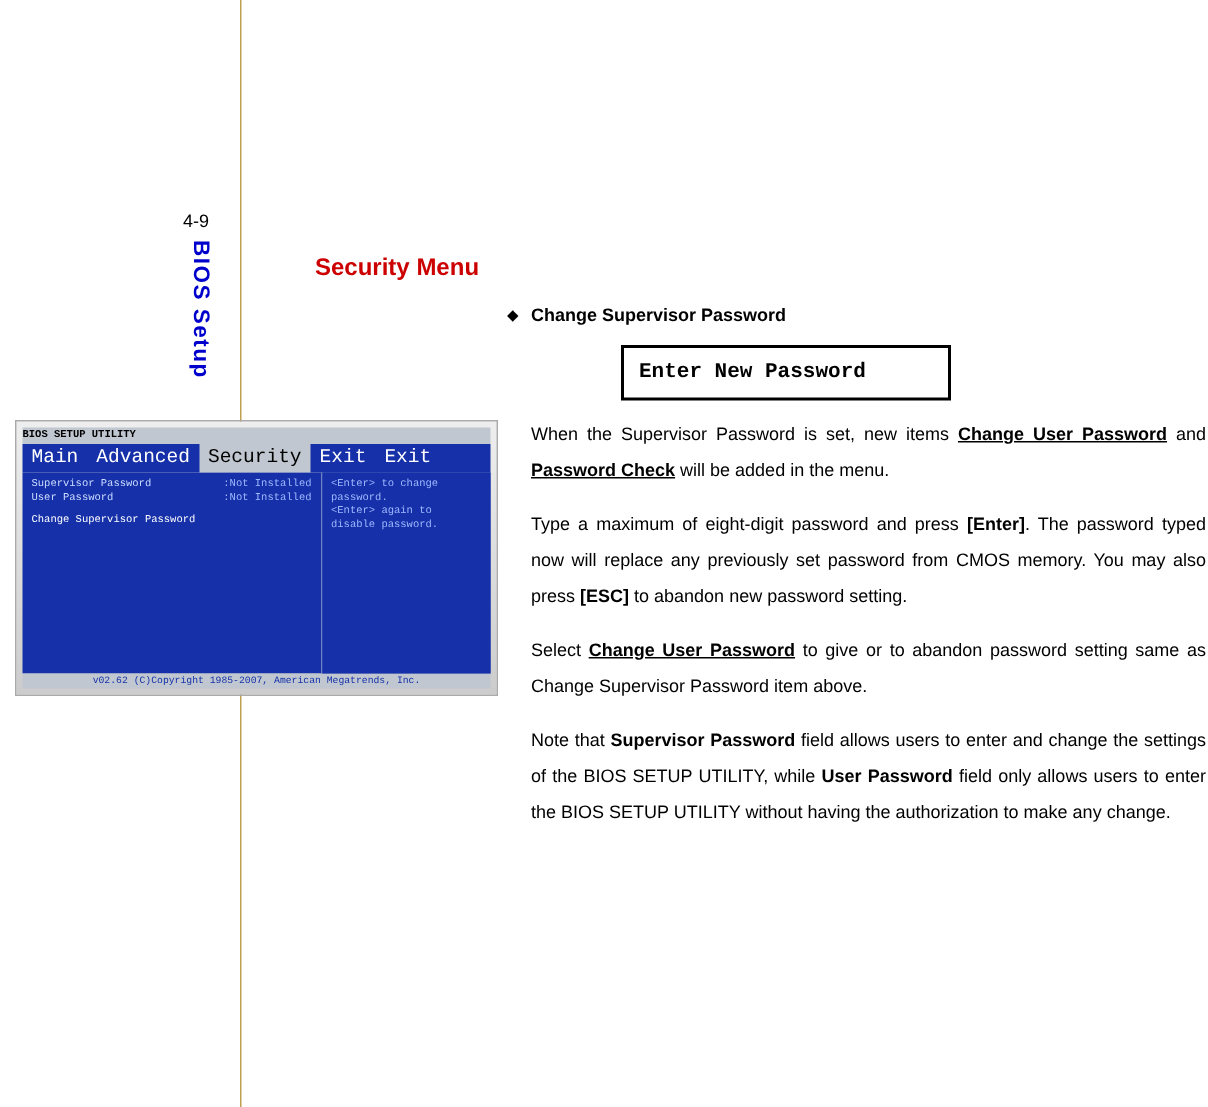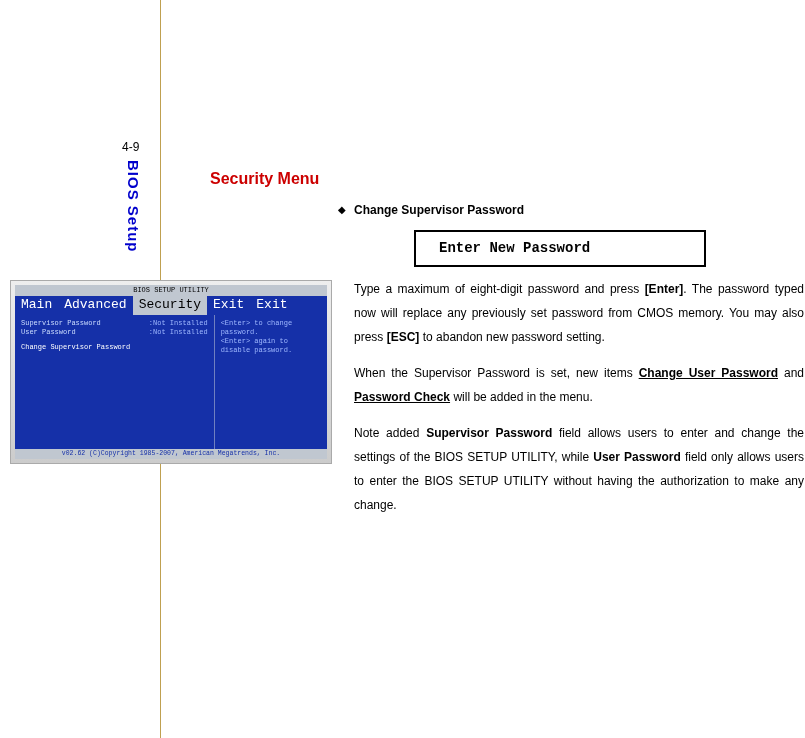"Enter New Password" .password-box { padding: 8px 23px -> 8px 10px; width: 292px -> 220px }
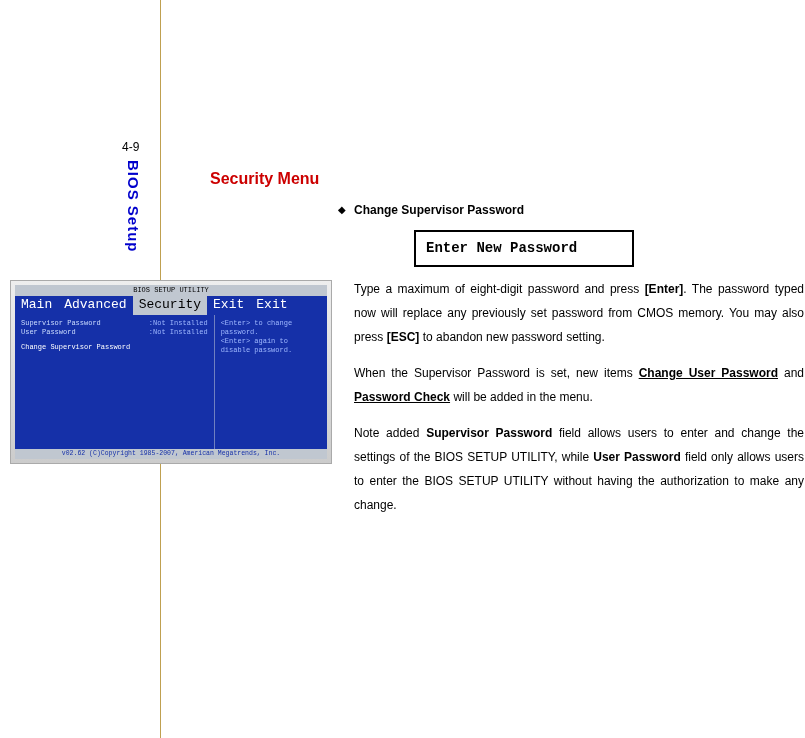"BIOS SETUP UTILITY" .bios-title { font-weight: normal -> bold; text-align: center -> none }
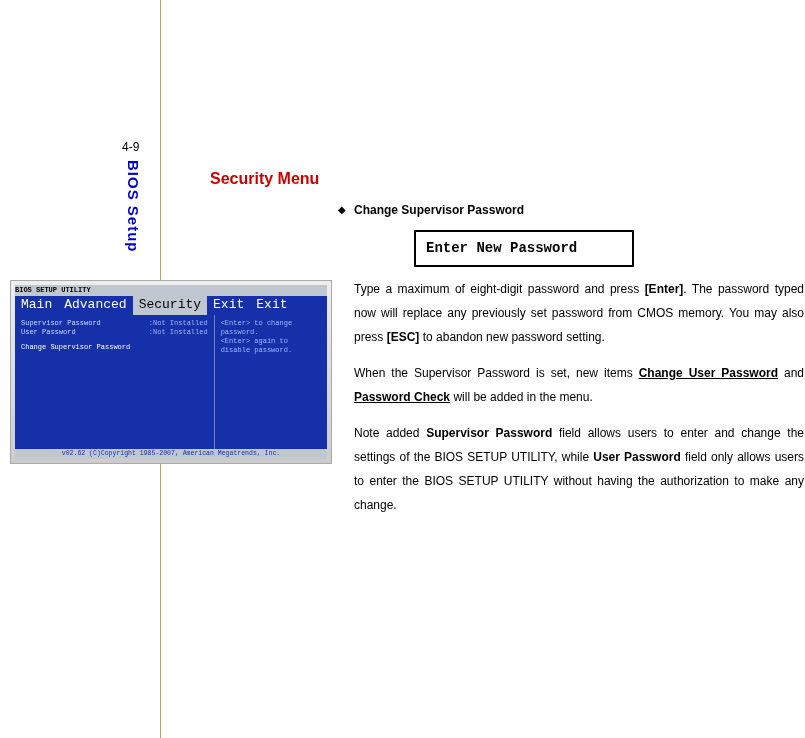"Type a maximum of eight-digit" p { order: before "When the Supervisor Password is" -> after "When the Supervisor Password is" }
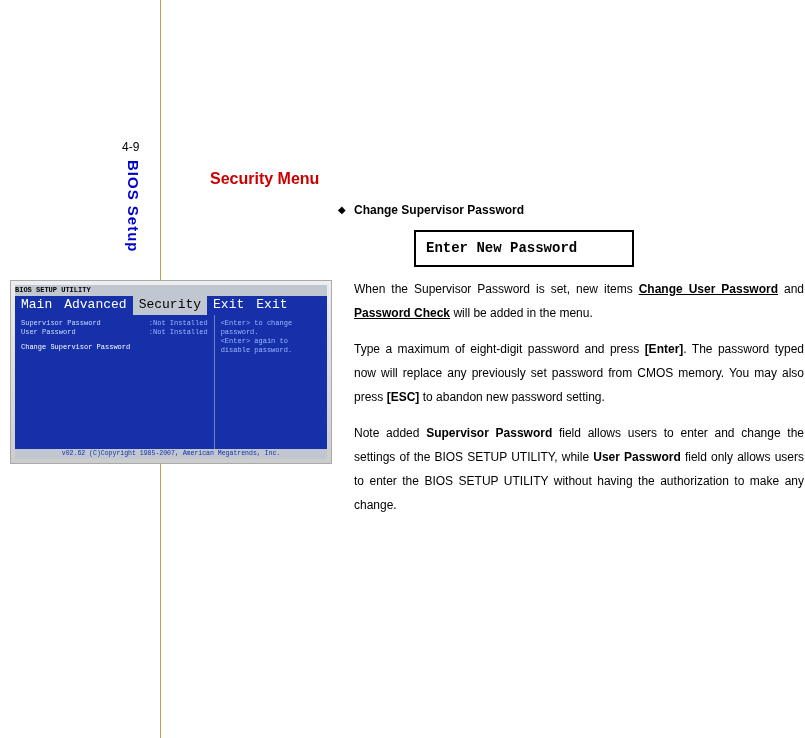"Select Change User Password to" p { html: none -> <p> <span>Select </span><span>Change User Password</span><span> to give or to abandon password setting same as Change Supervisor Password item above.</span> </p> }
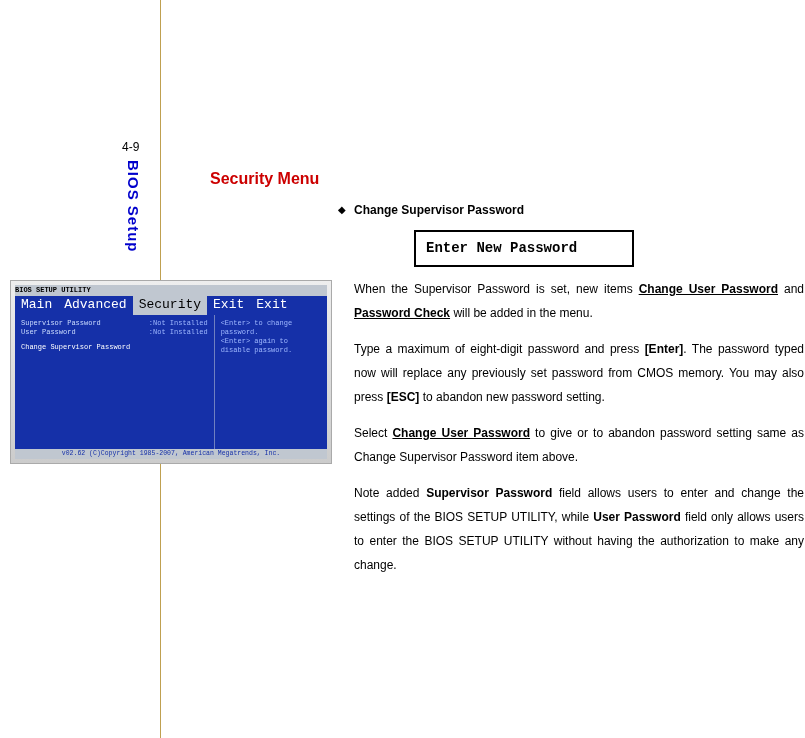"Note added" span { text: added -> that }
